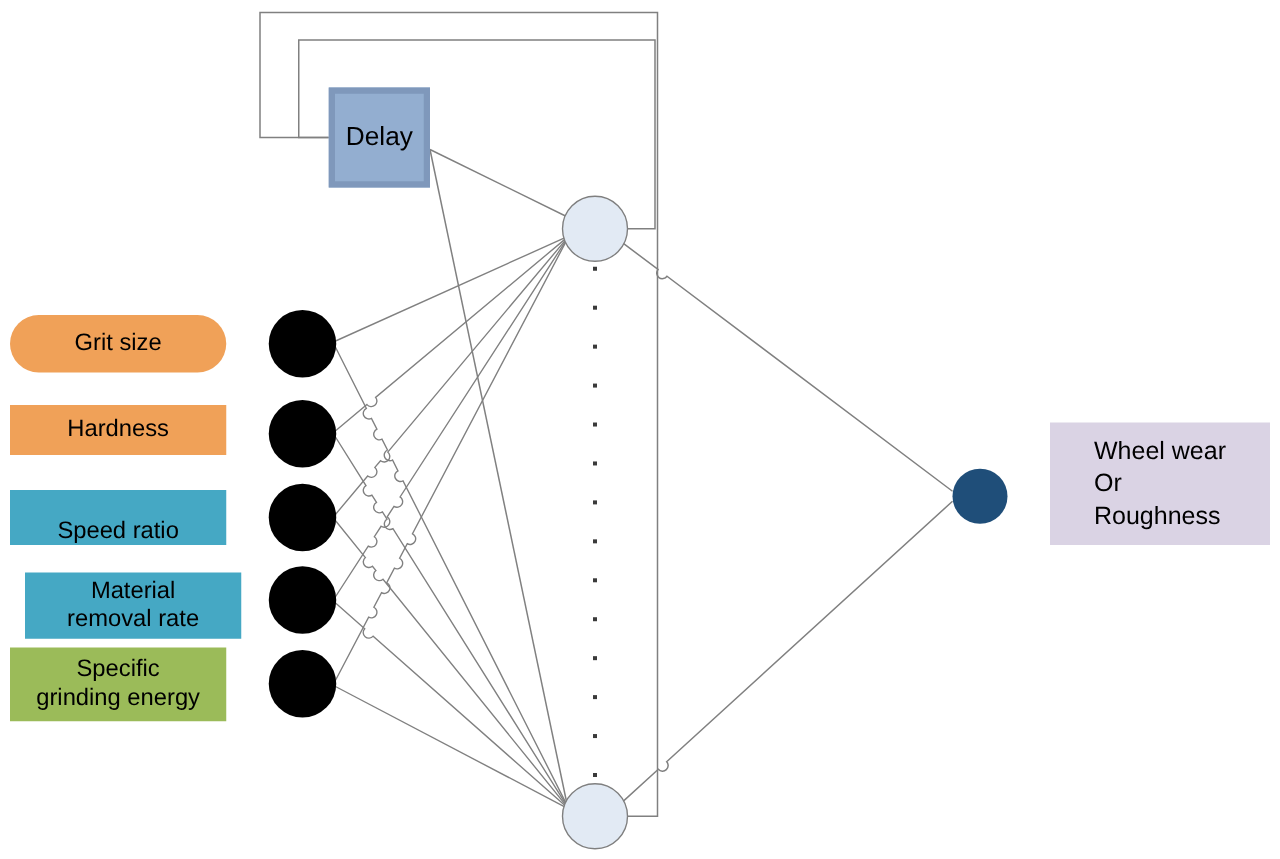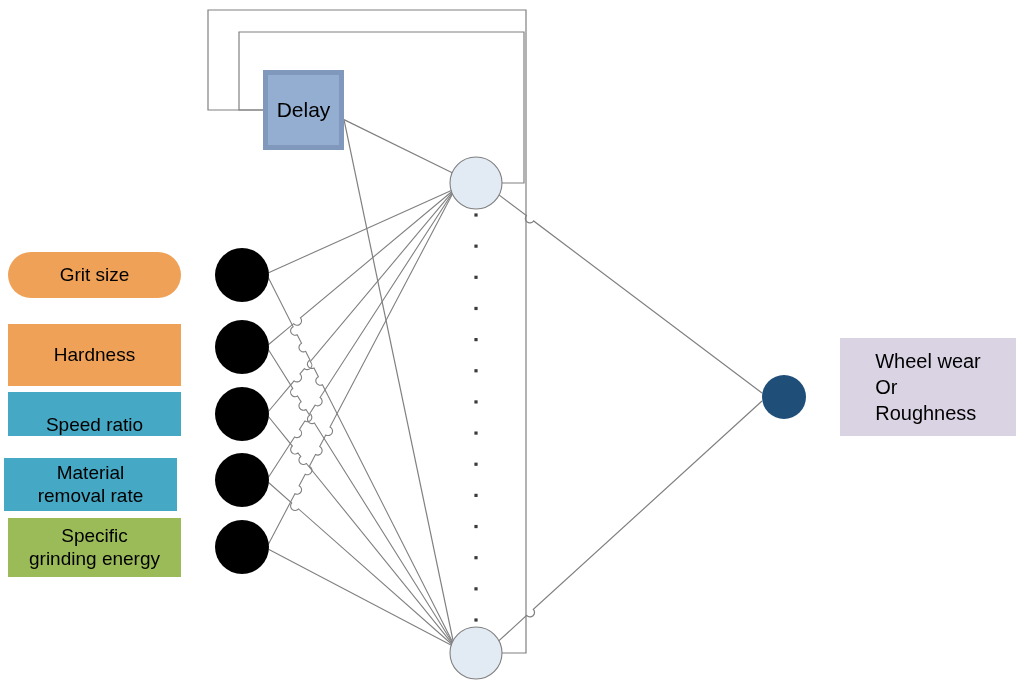"Hardness" div.input-label { height: 62px -> 40px }
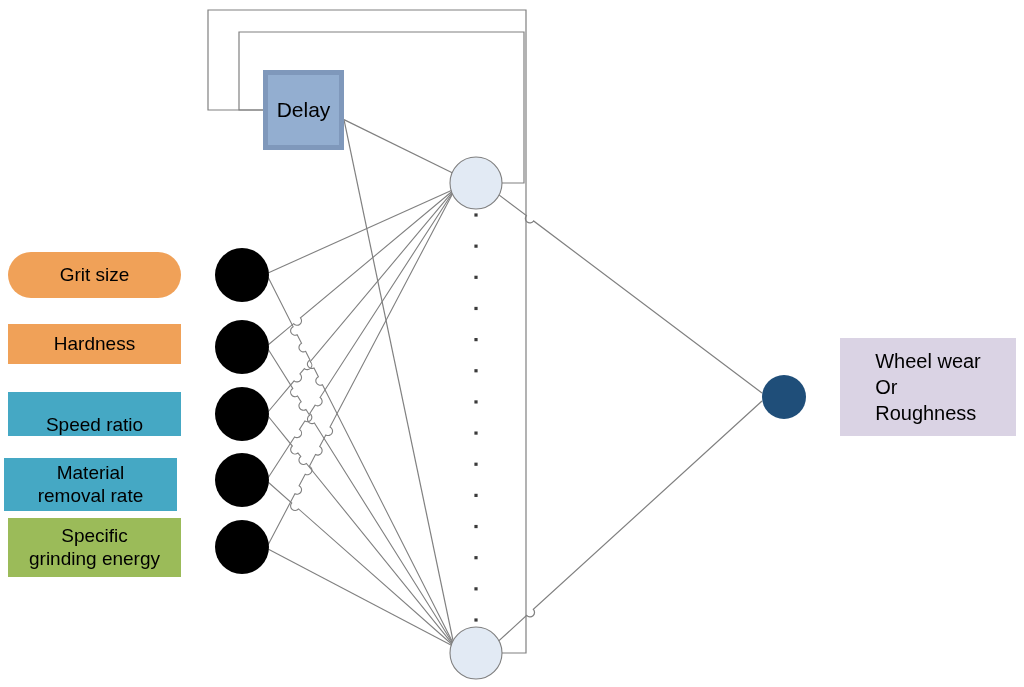"Material" div.input-label { left: 4px -> 20px }
